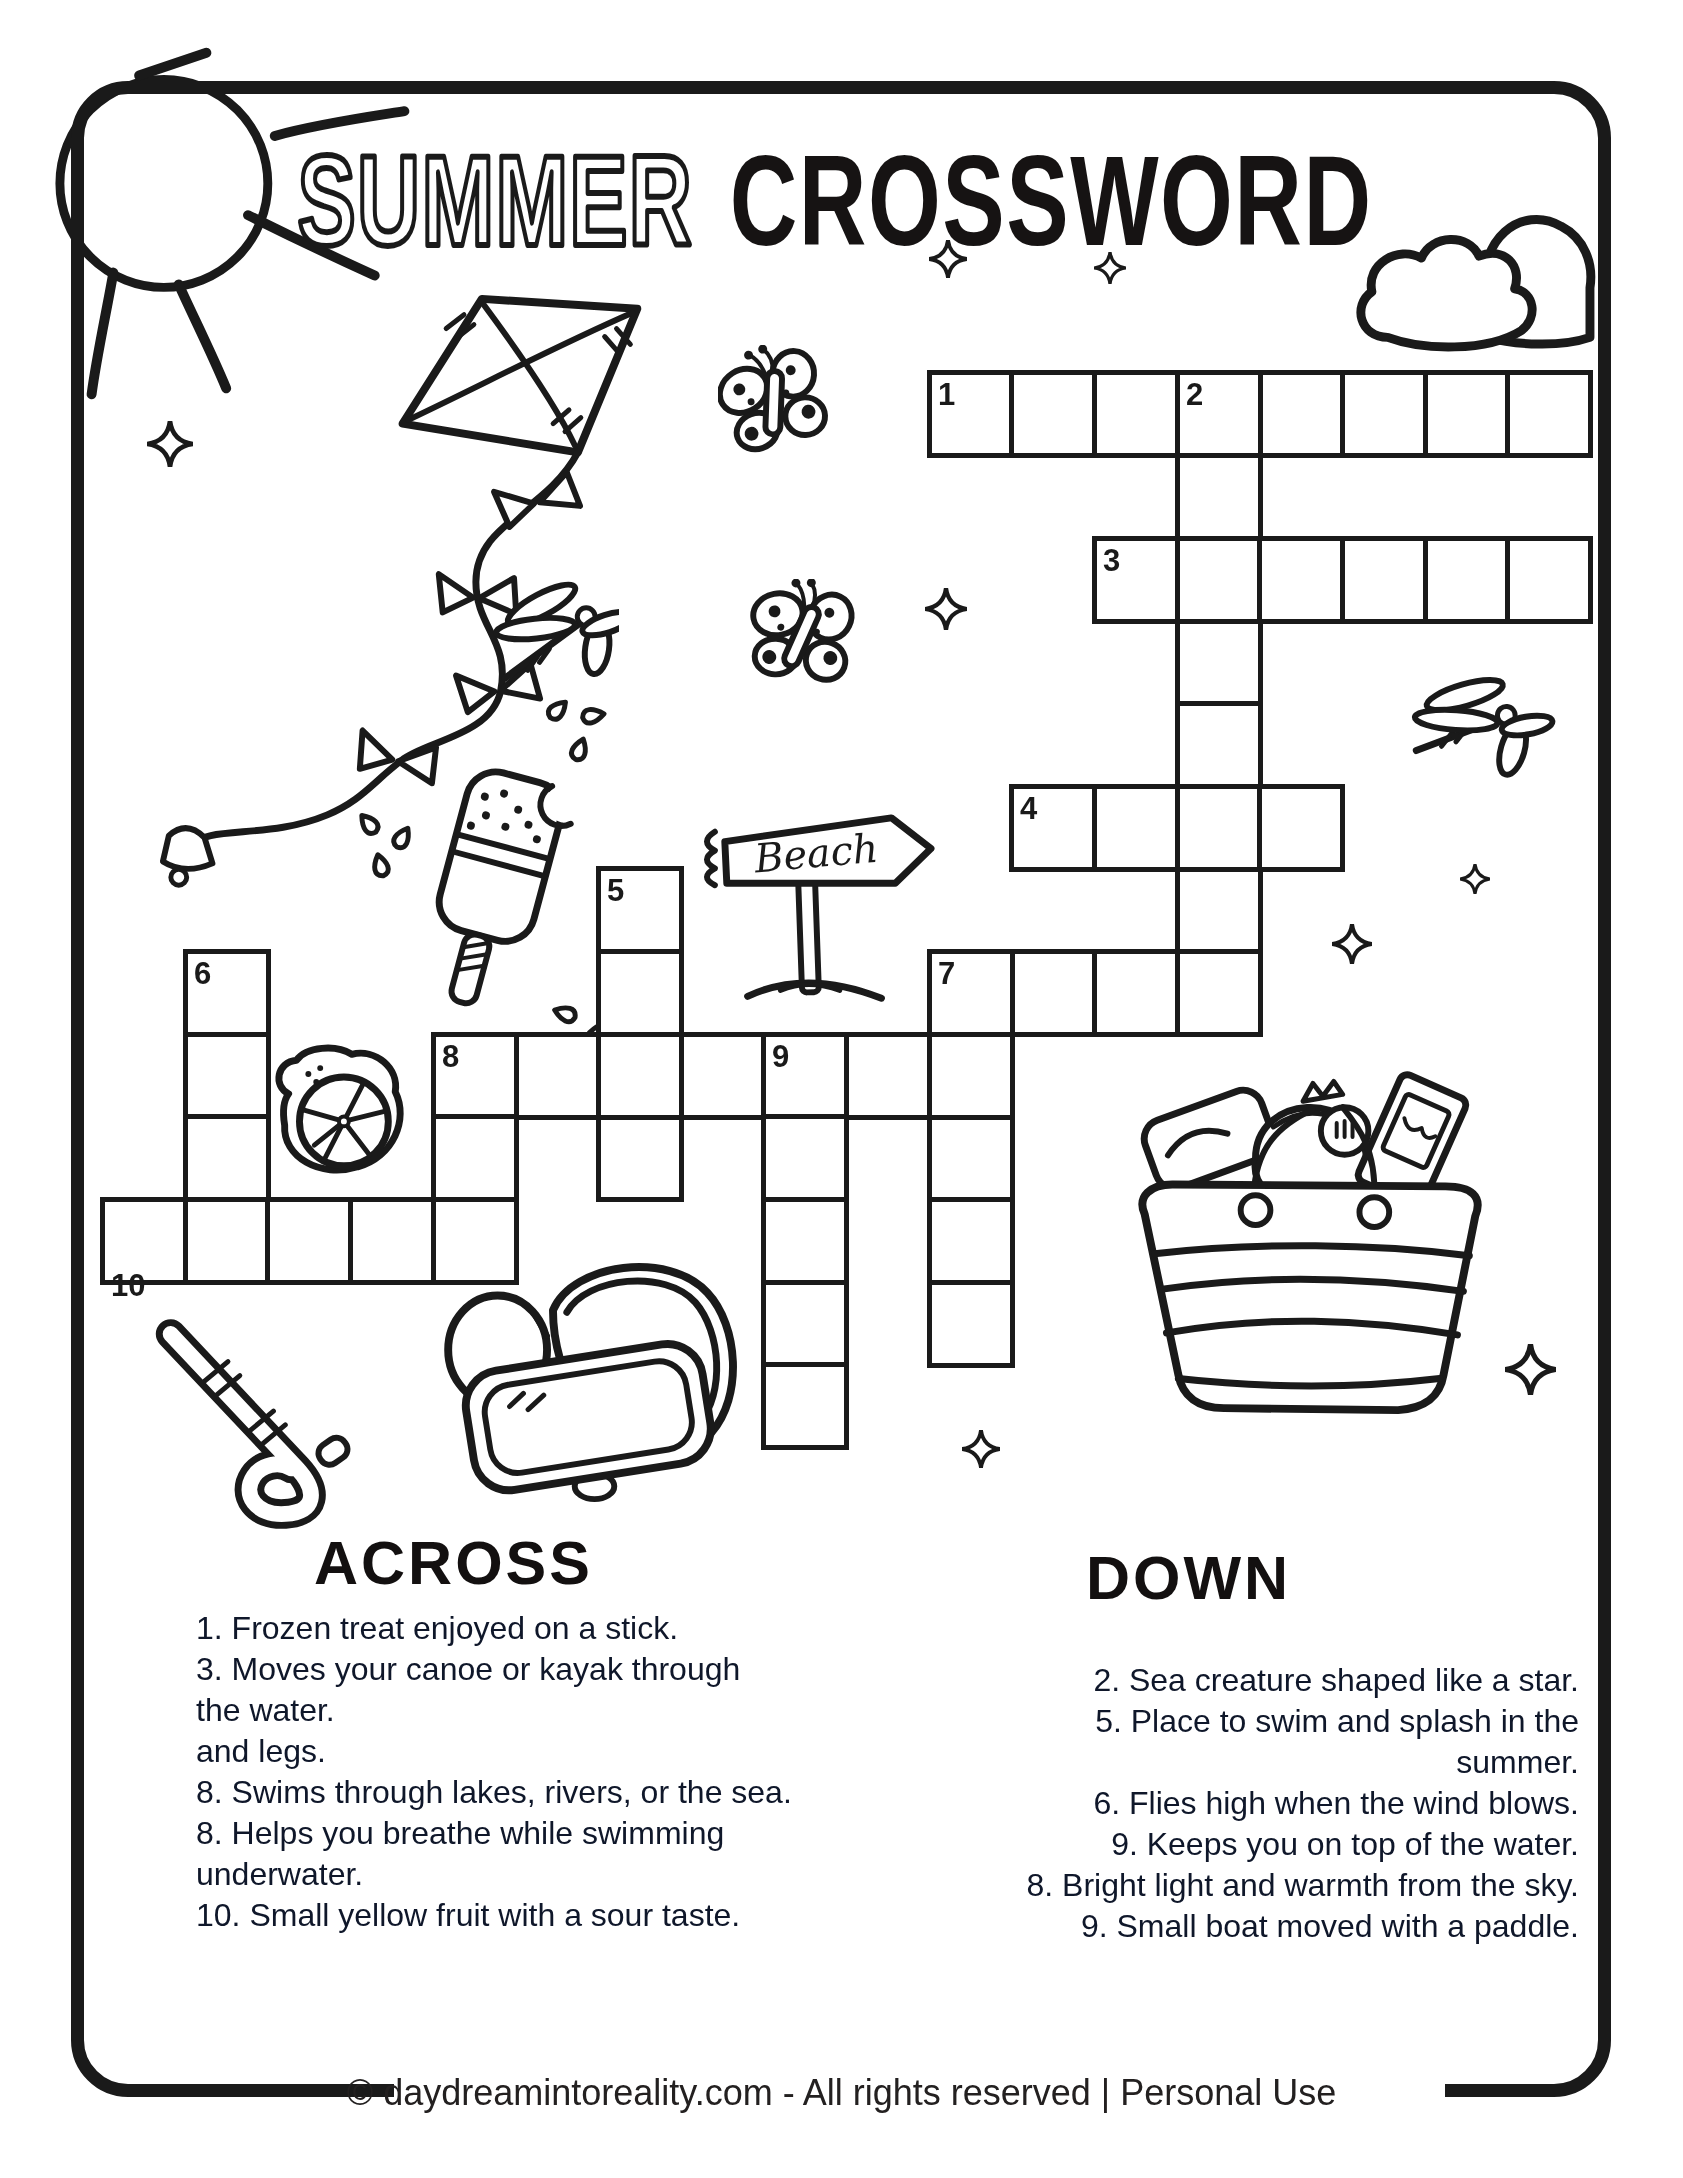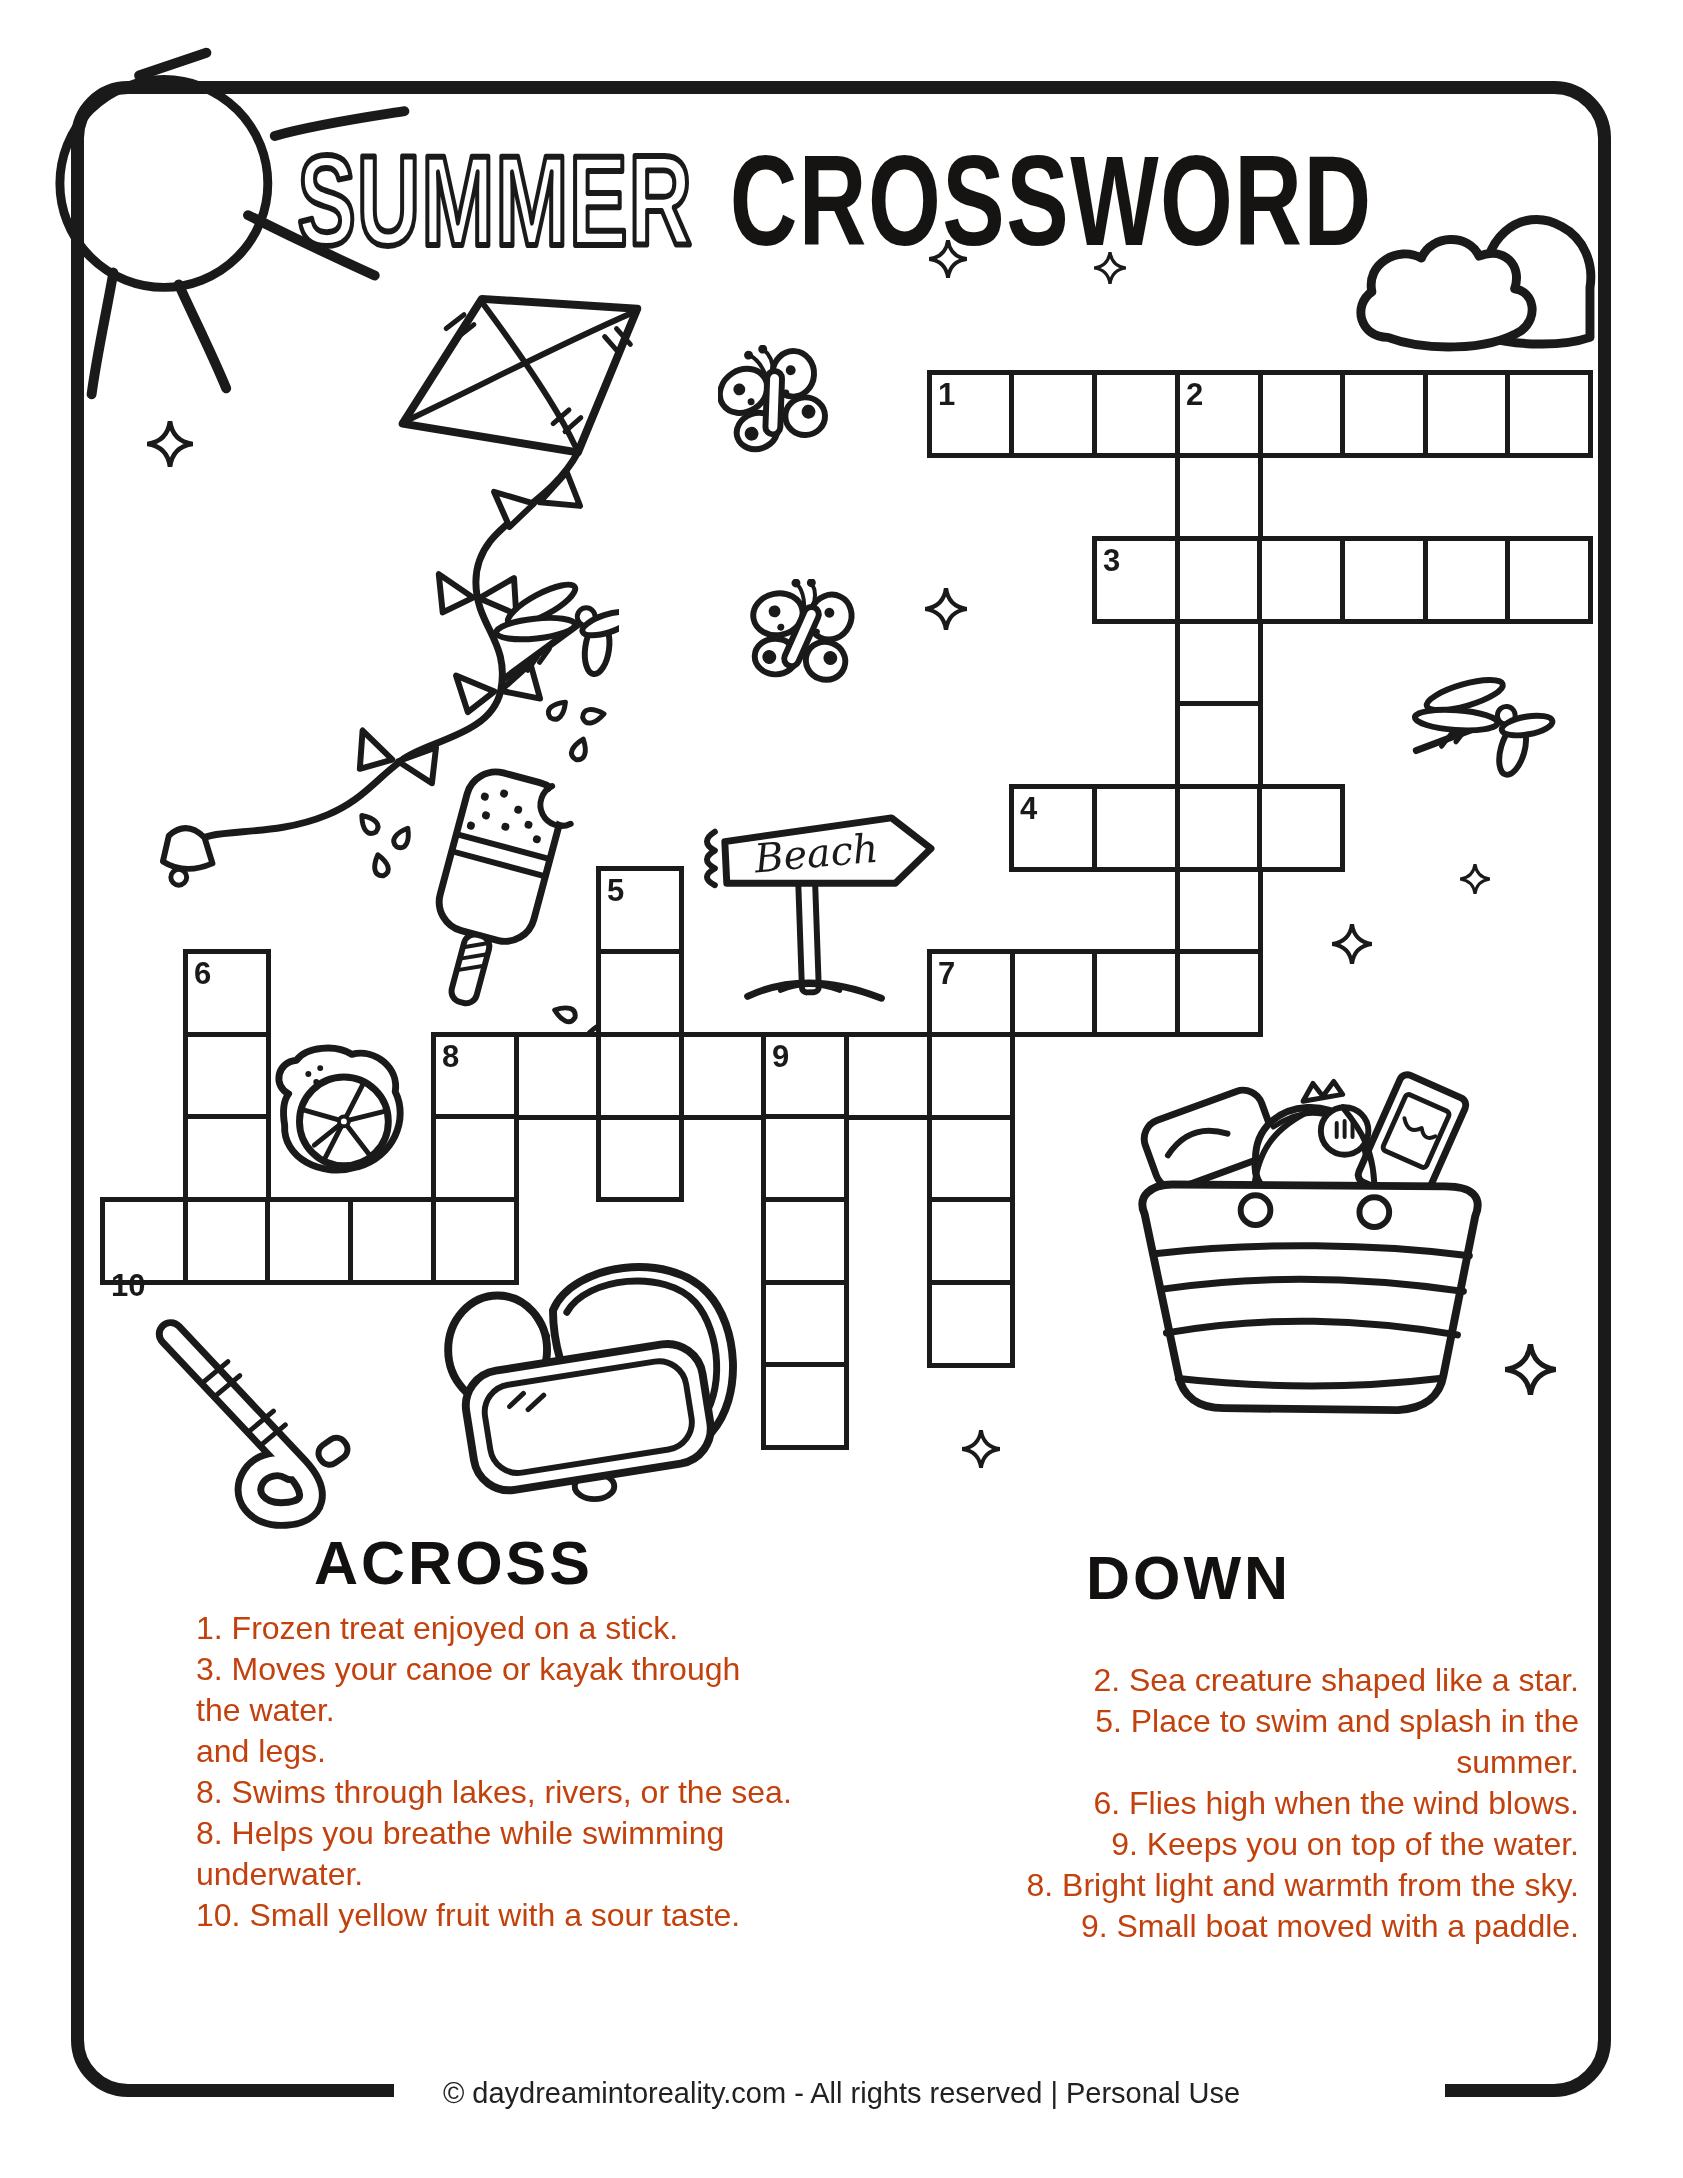"1. Frozen treat enjoyed on" .clue-col { color: #c2410c -> #0f172a }
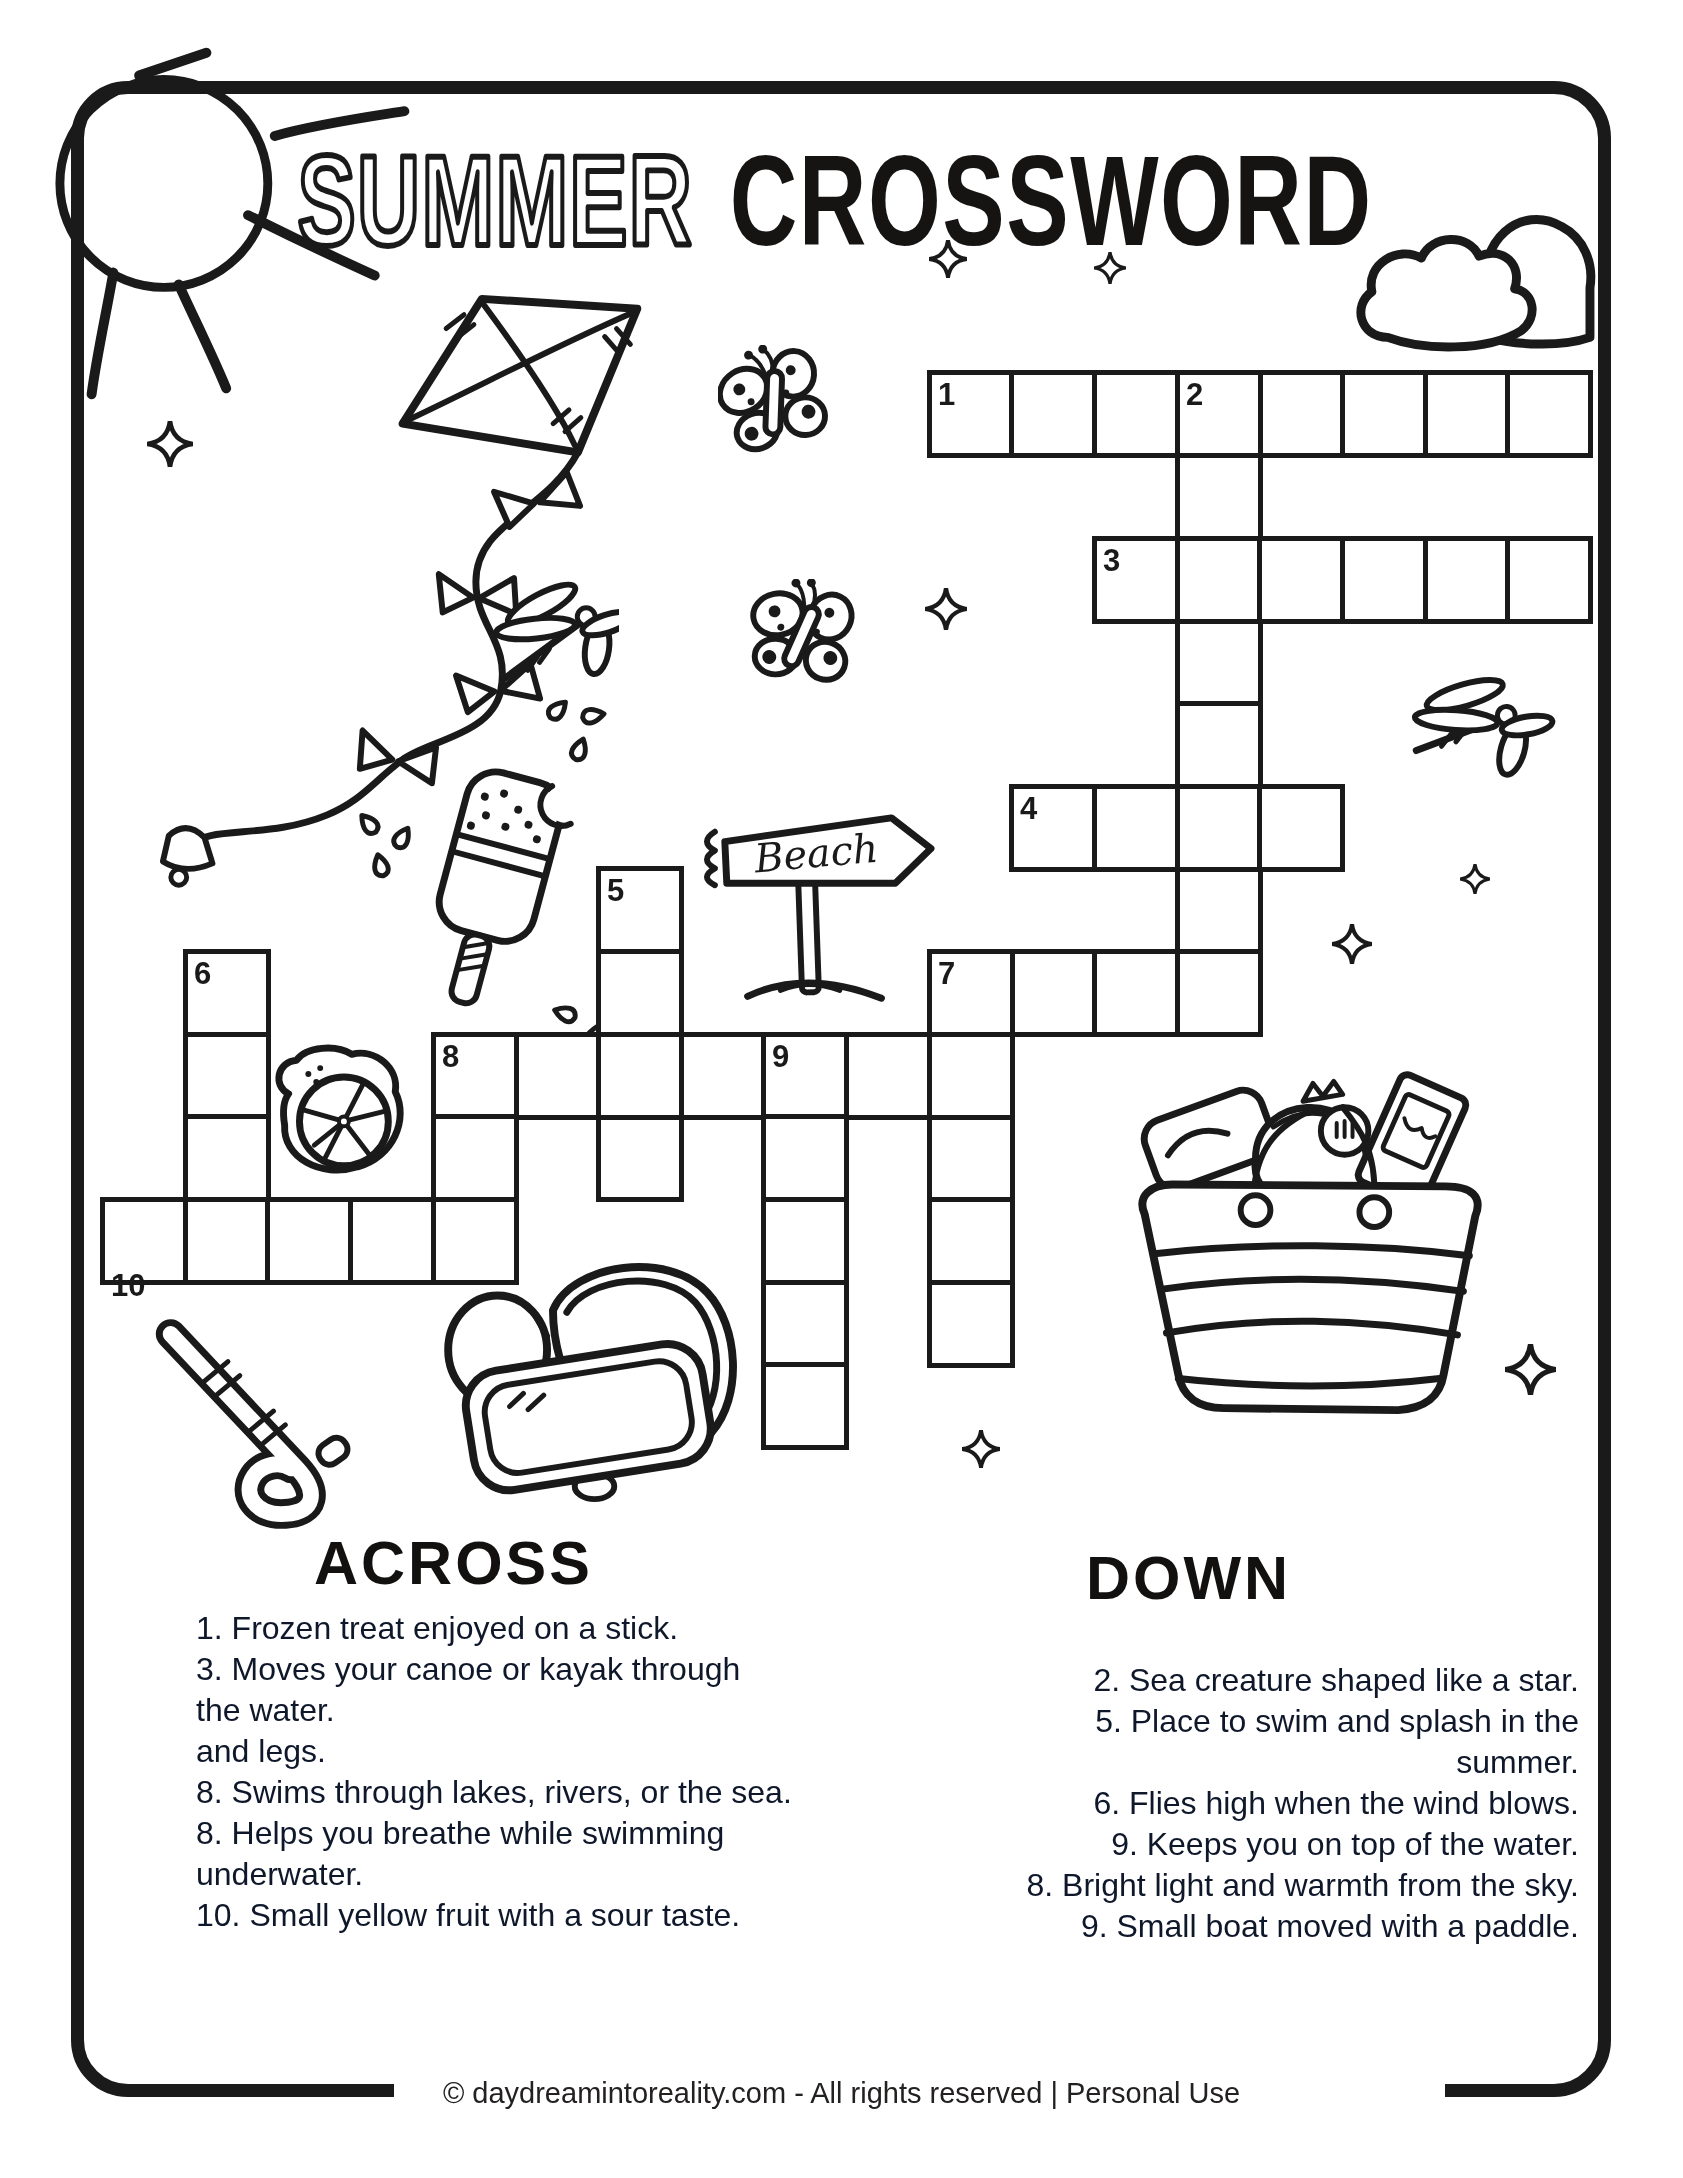"© daydreamintoreality.com - All rights" #footer-text { font-size: 29px -> 36px }
